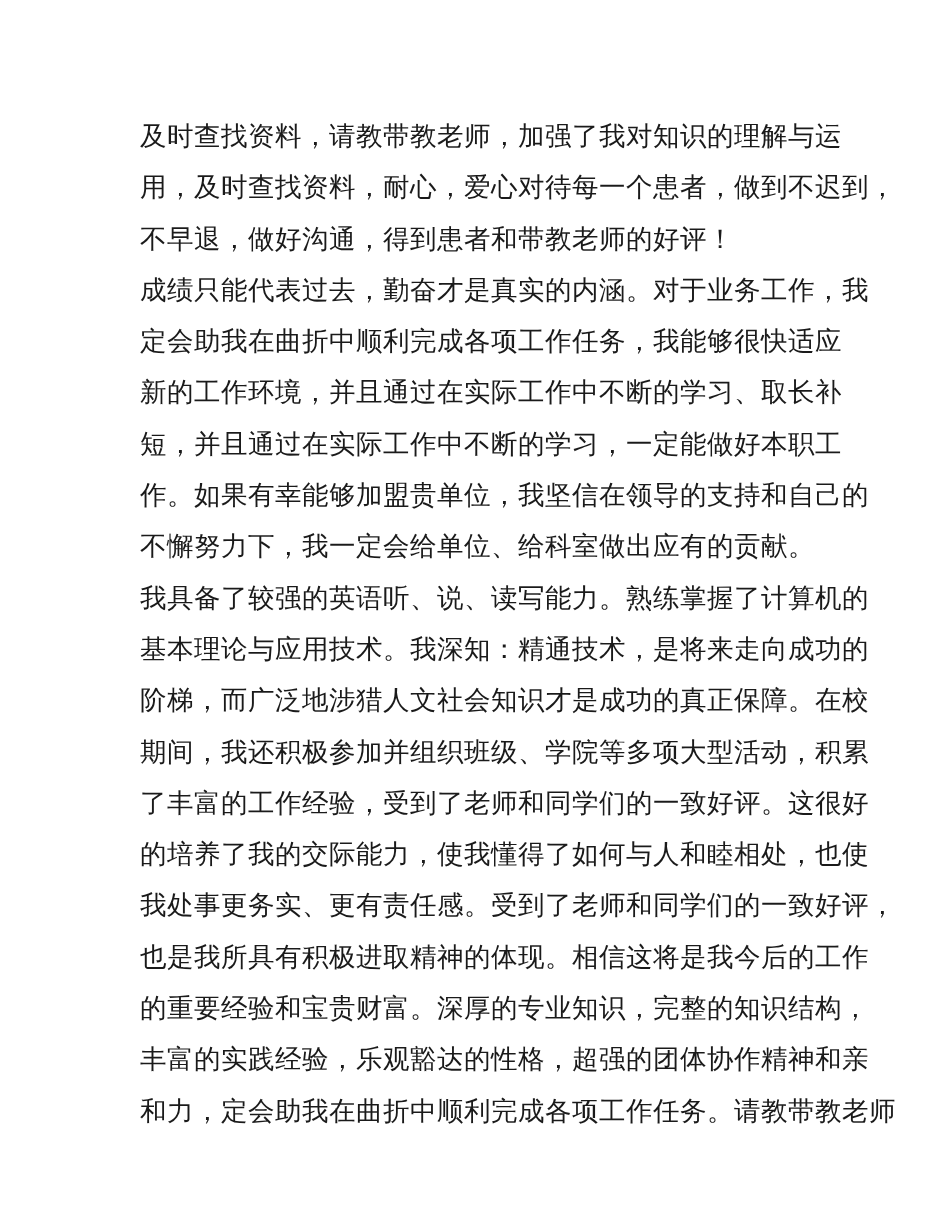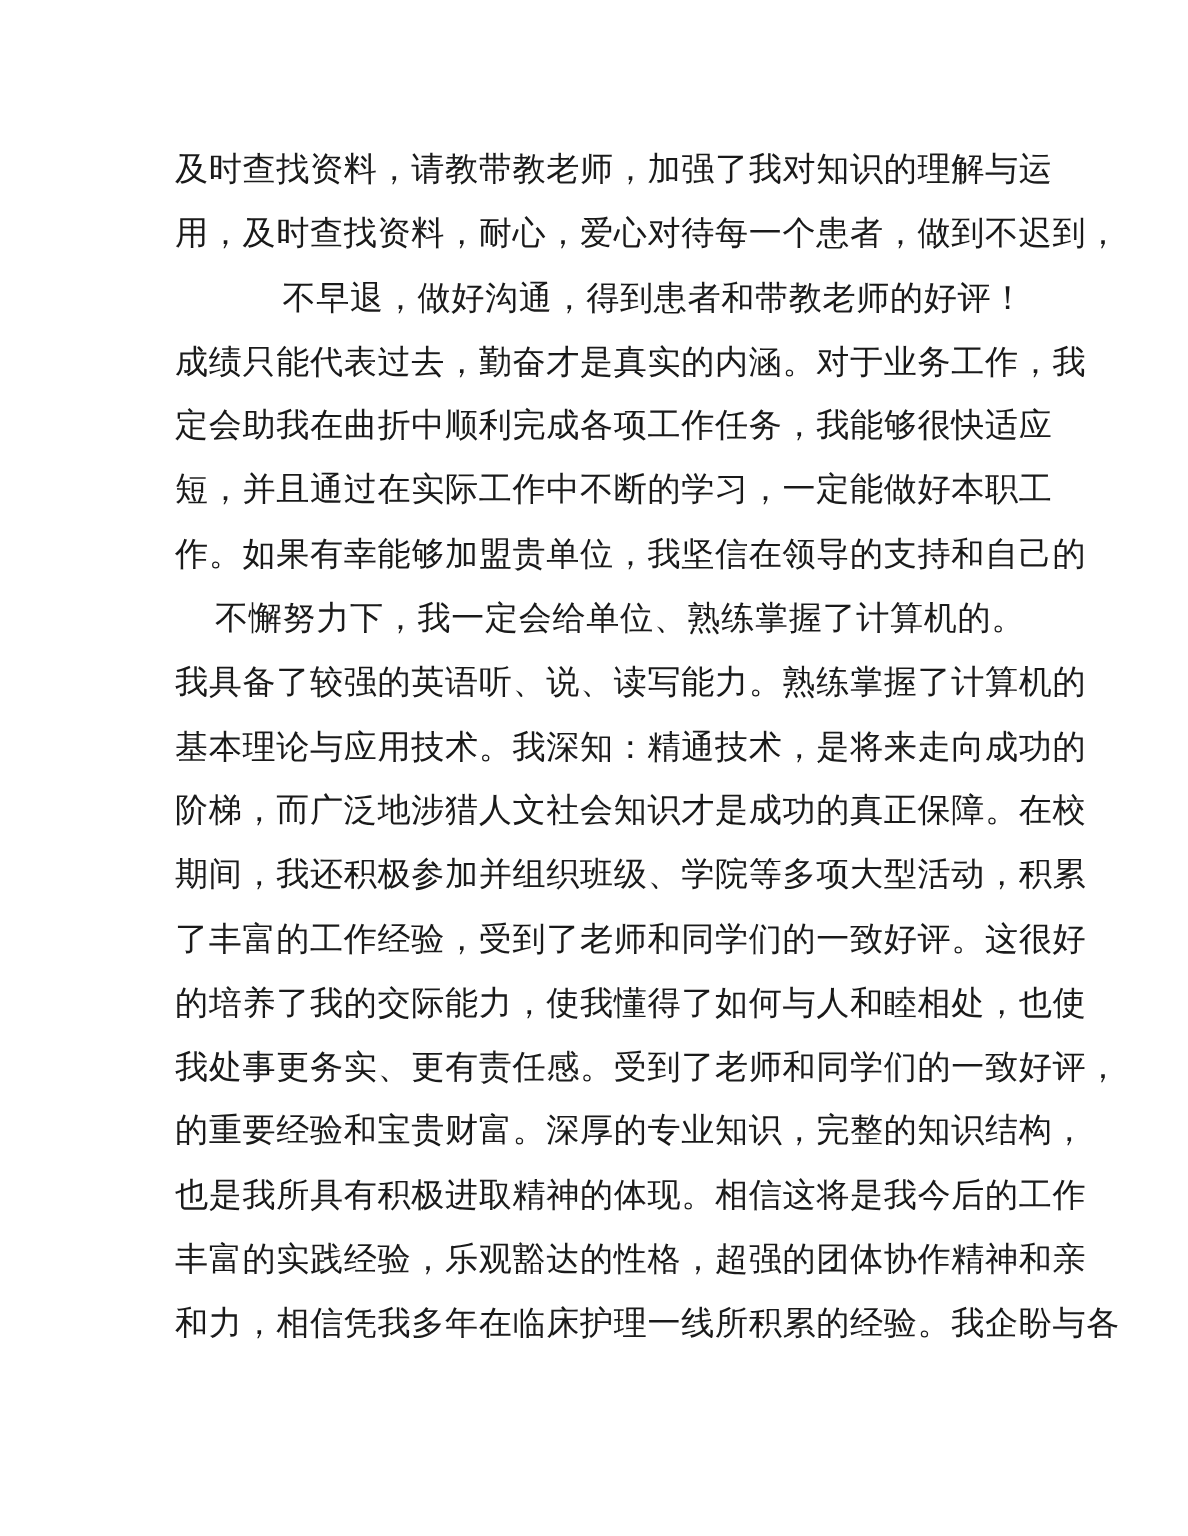"及时查找资料，请教带教老师，加强了我对知识的理解与运" .page { text-align: right -> none }
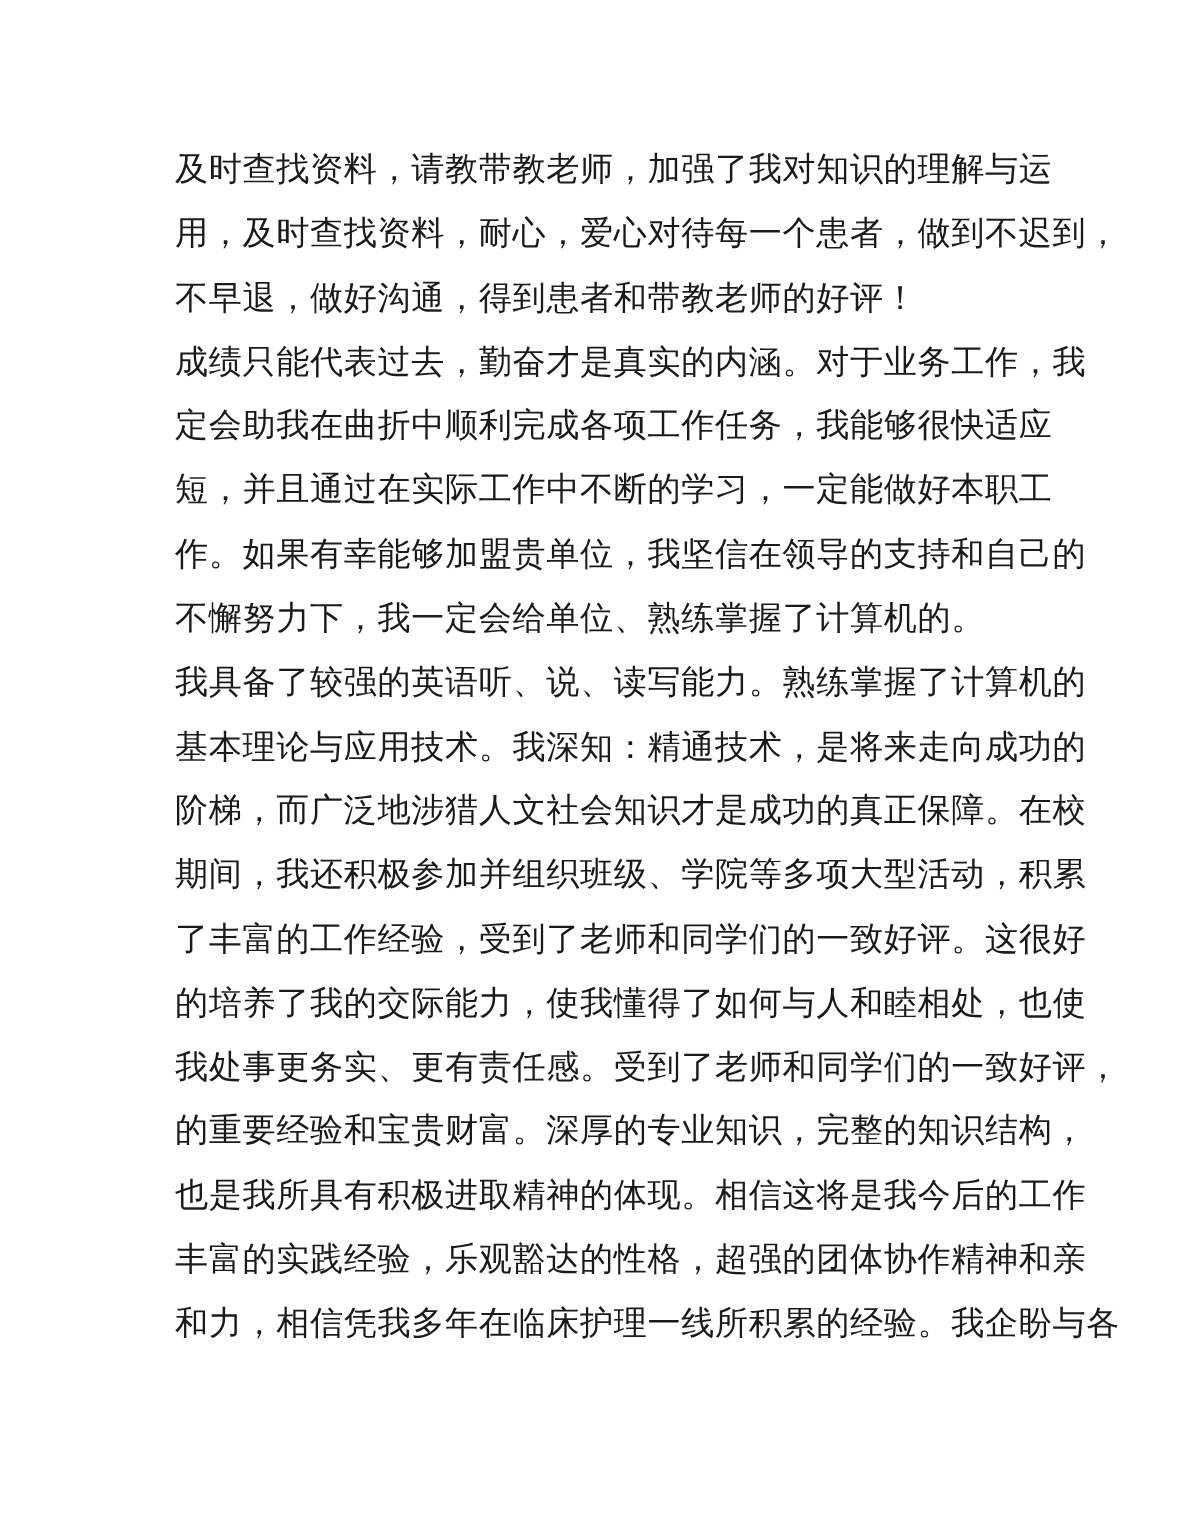"新的工作环境，并且通过在实际工作中不断的学习、取长补" span.line { html: none -> <span>新的工作环境，并且通过在实际工作中不断的学习、取长补</span> }
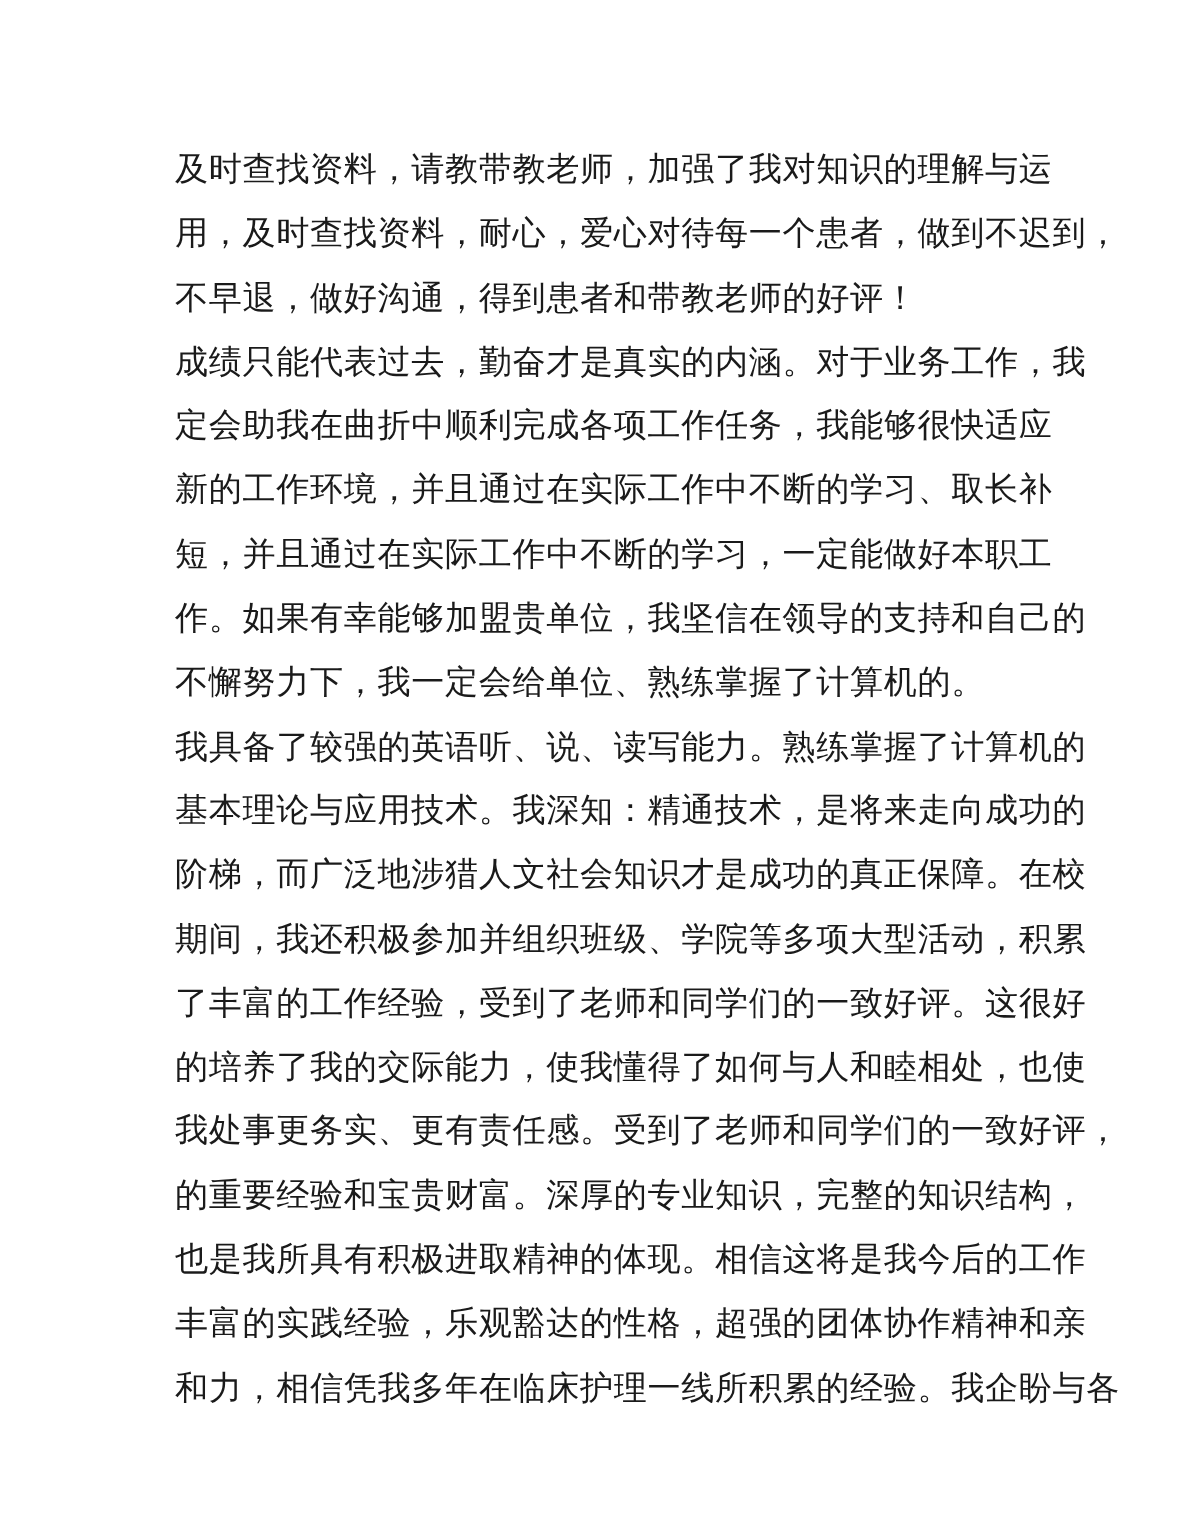"不懈努力下，我一定会给单位、熟练掌握了计算机的。" span.line { text: 熟练掌握了计算机的 -> 给科室做出应有的贡献 }
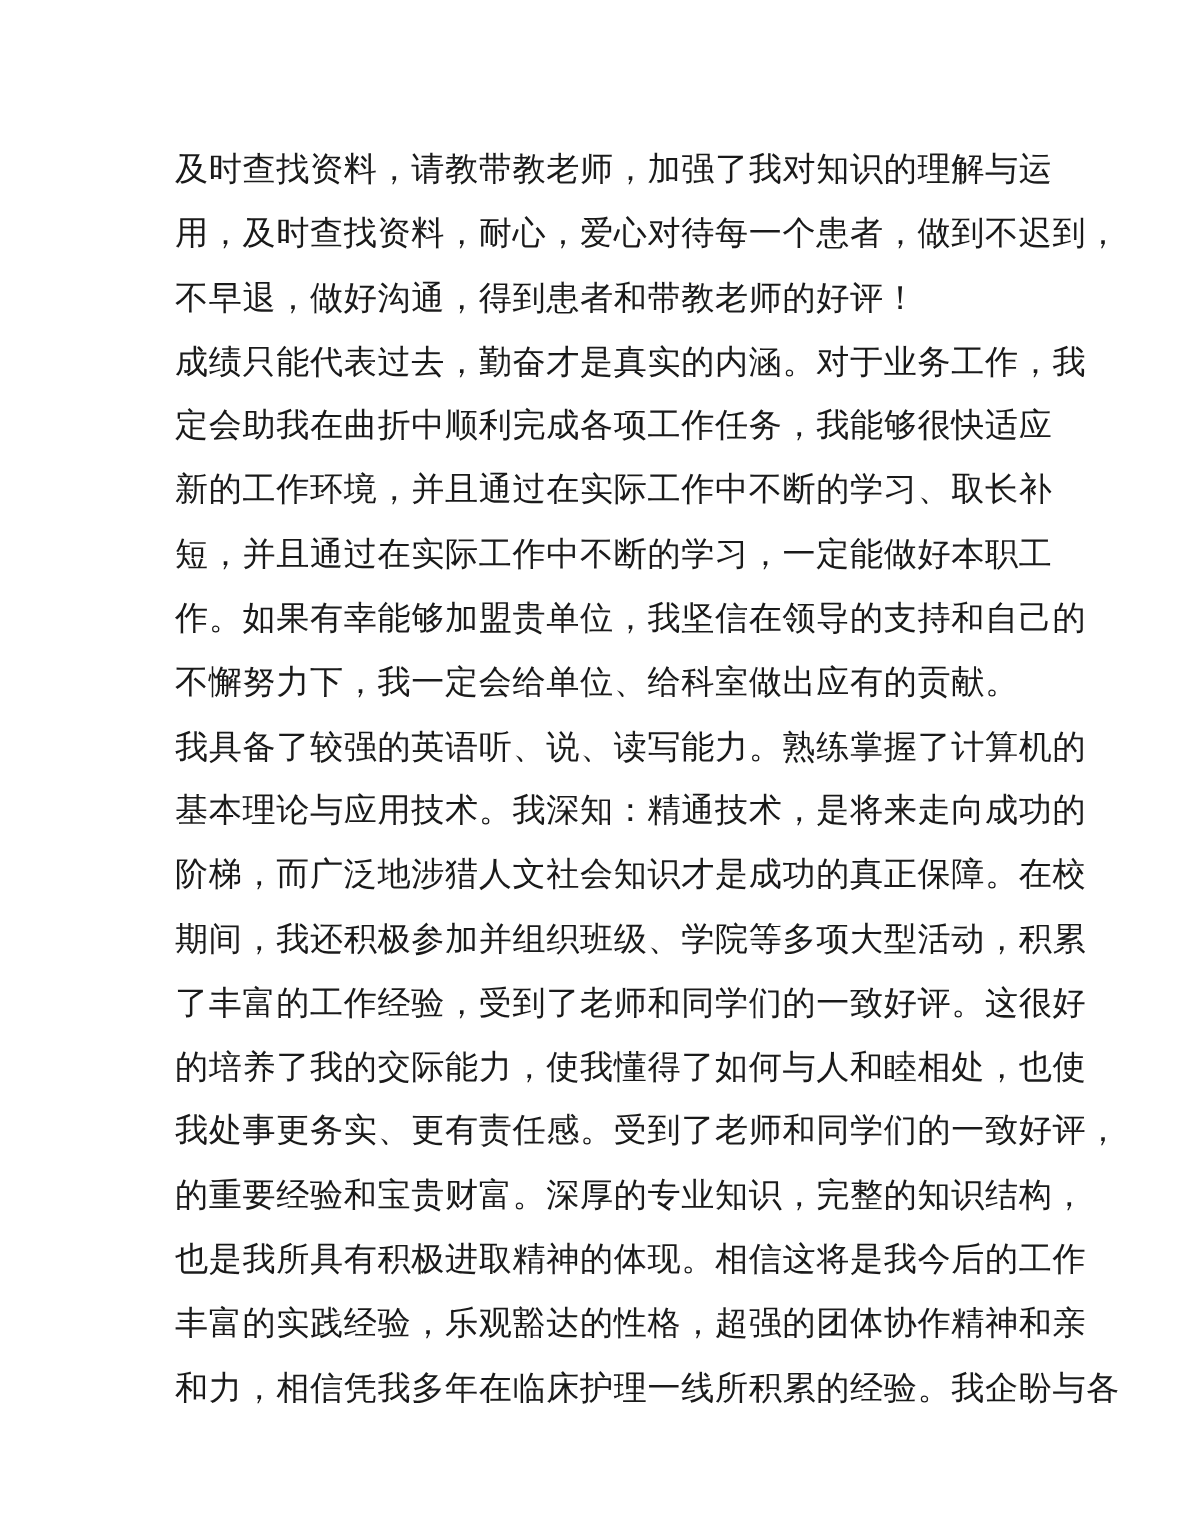"的重要经验和宝贵财富。深厚的专业知识，完整的知识结构，" span.line { order: before "也是我所具有积极进取精神的体现。相信这将是我今后的工作" -> after "也是我所具有积极进取精神的体现。相信这将是我今后的工作" }
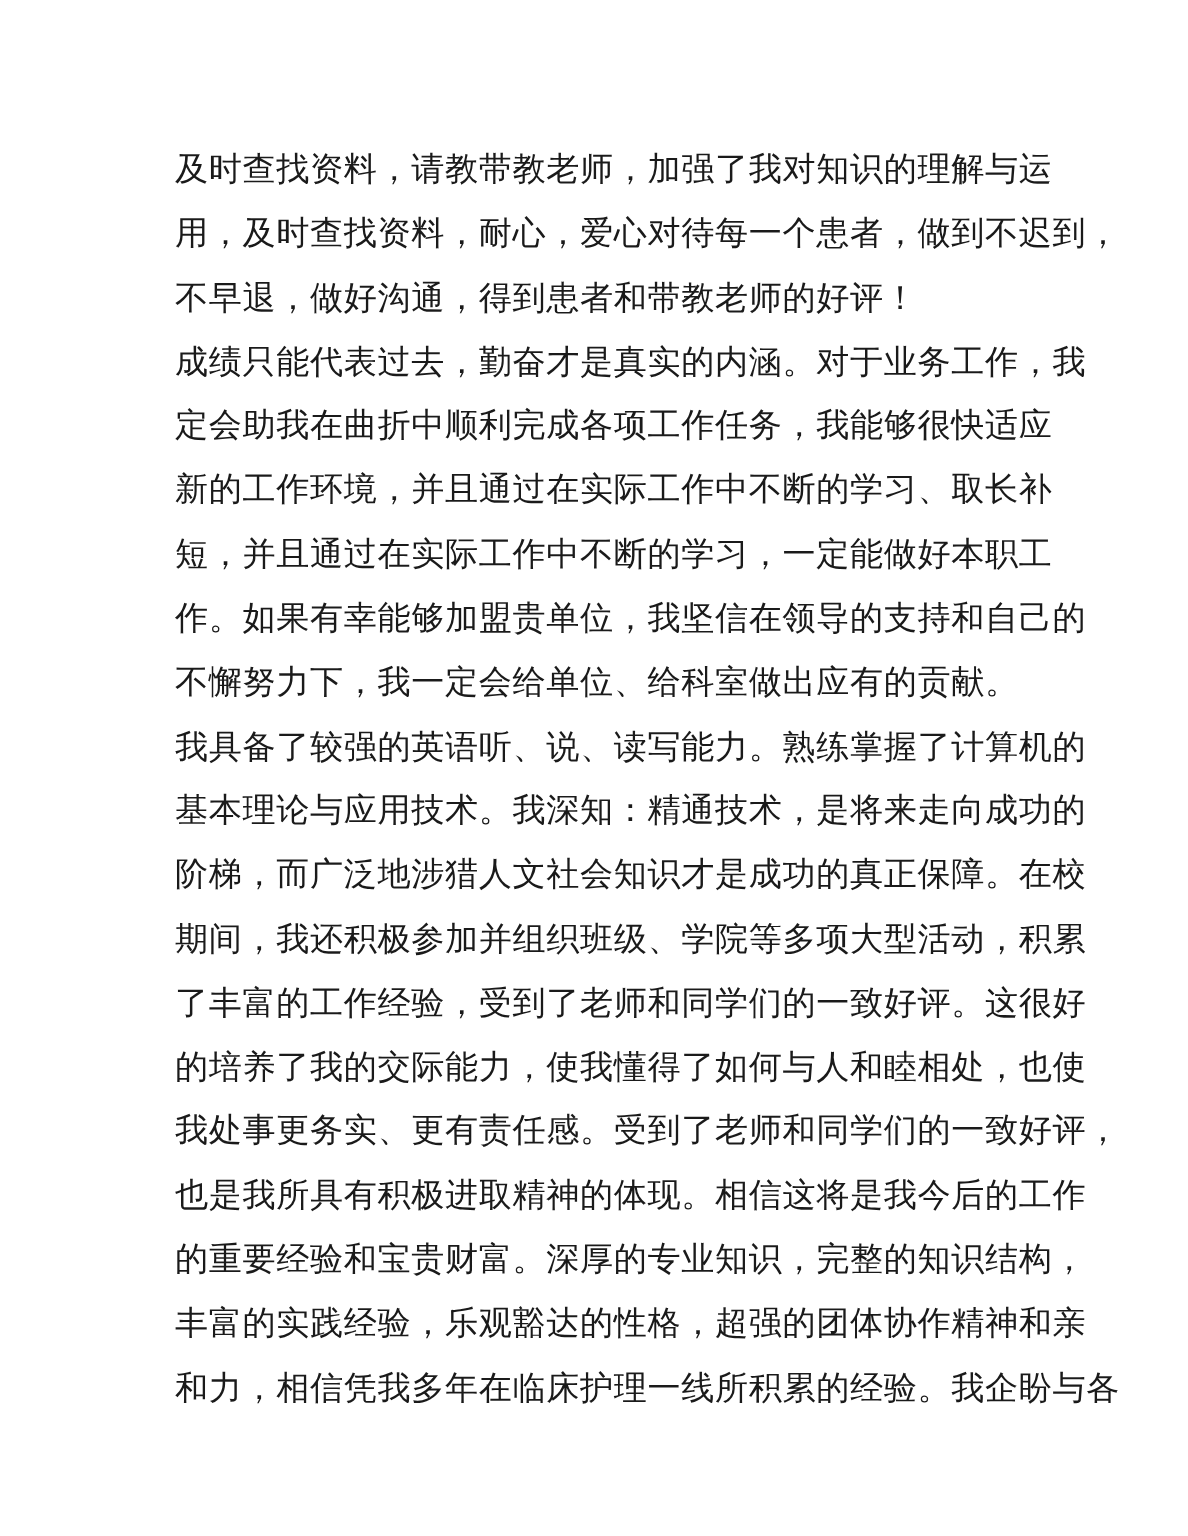"和力，相信凭我多年在临床护理一线所积累的经验。我企盼与各" span.line { text: 相信凭我多年在临床护理一线所积累的经验。我企盼与各 -> 定会助我在曲折中顺利完成各项工作任务。请教带教老师 }
